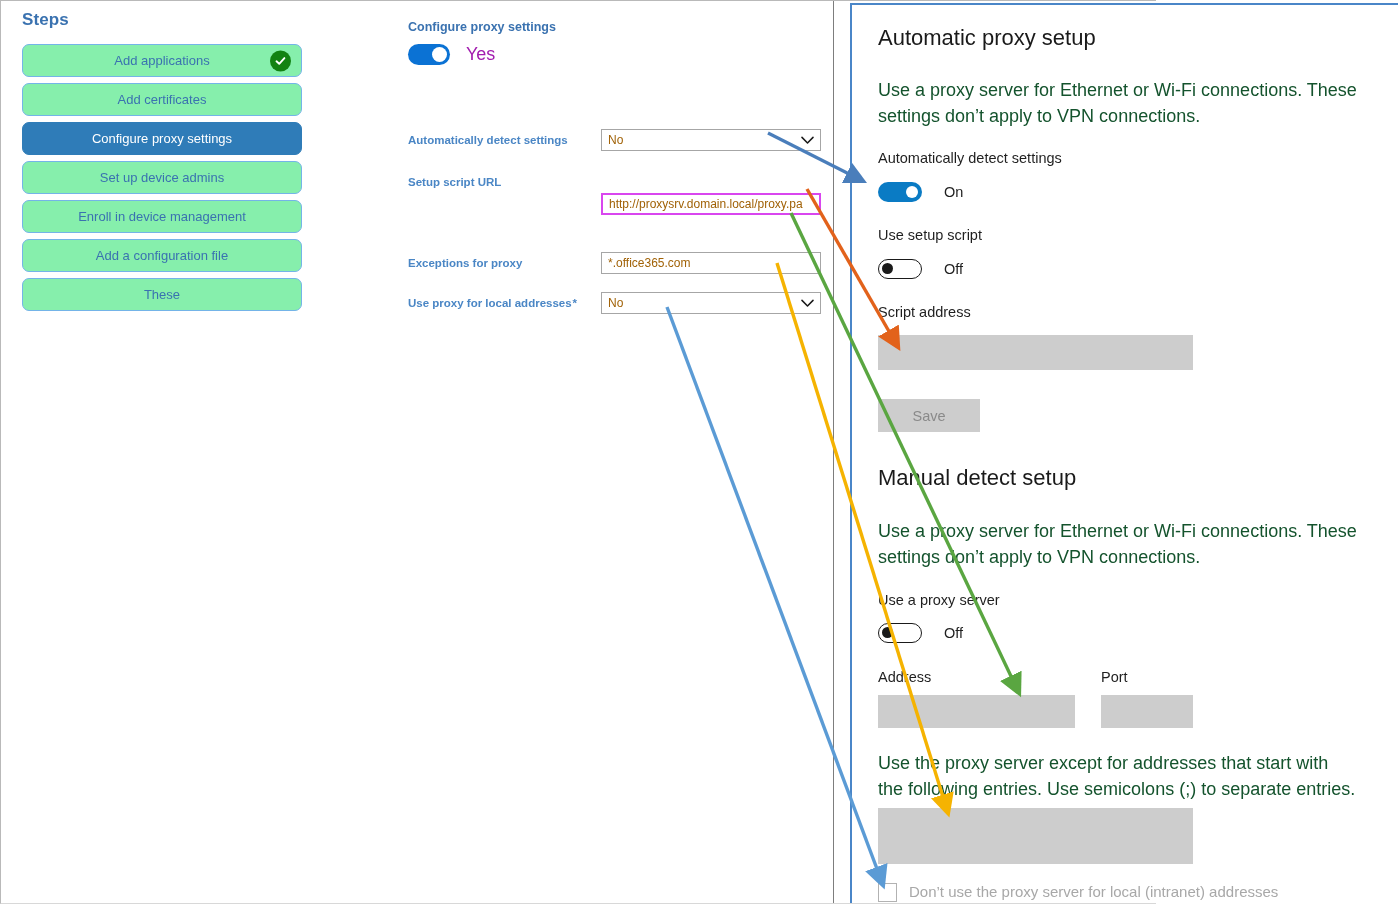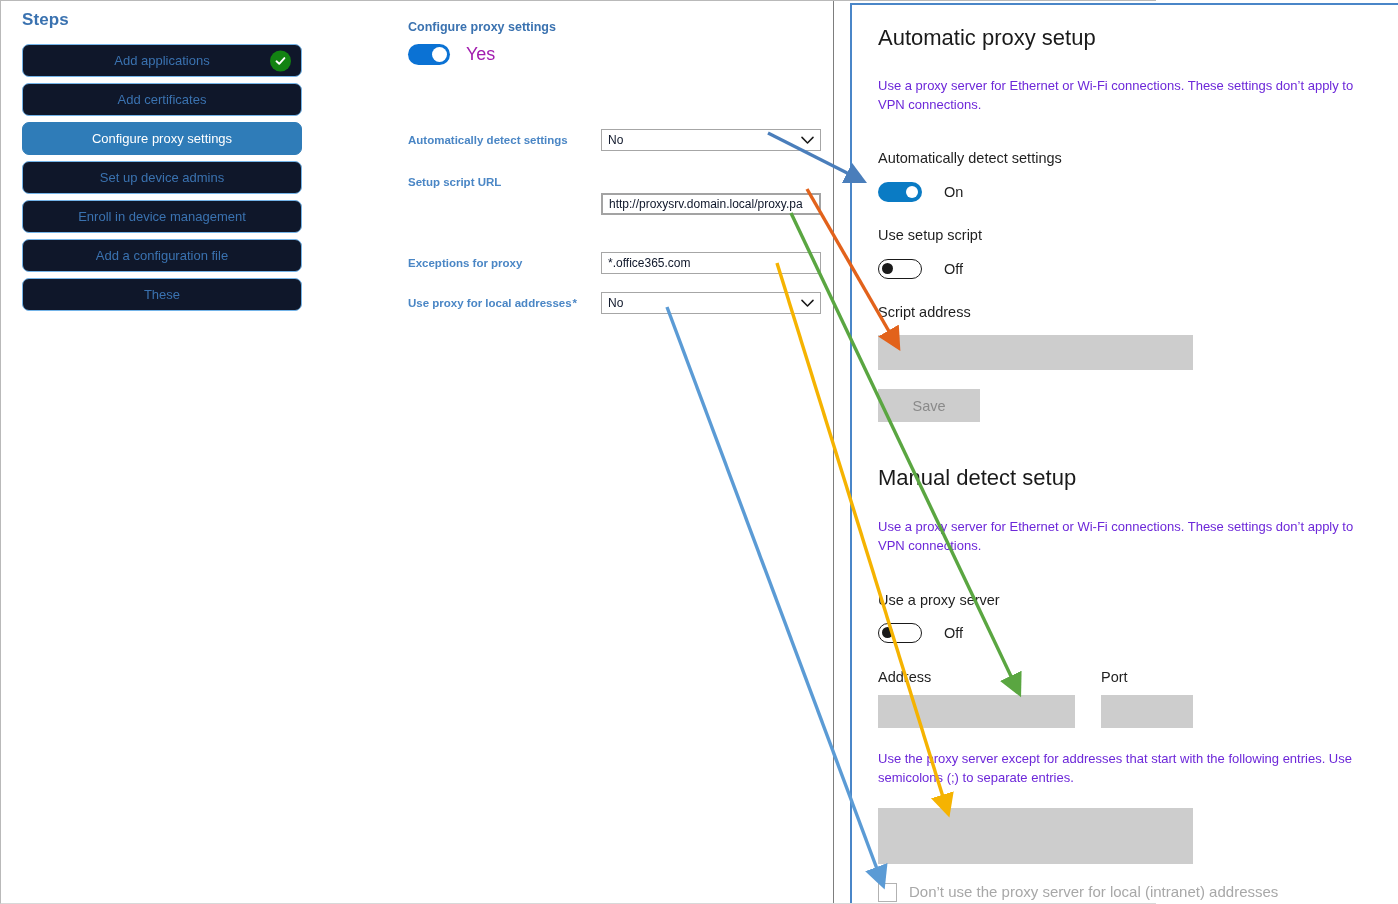"Add applications" .step-btn { background: #0f172a -> #86efac }
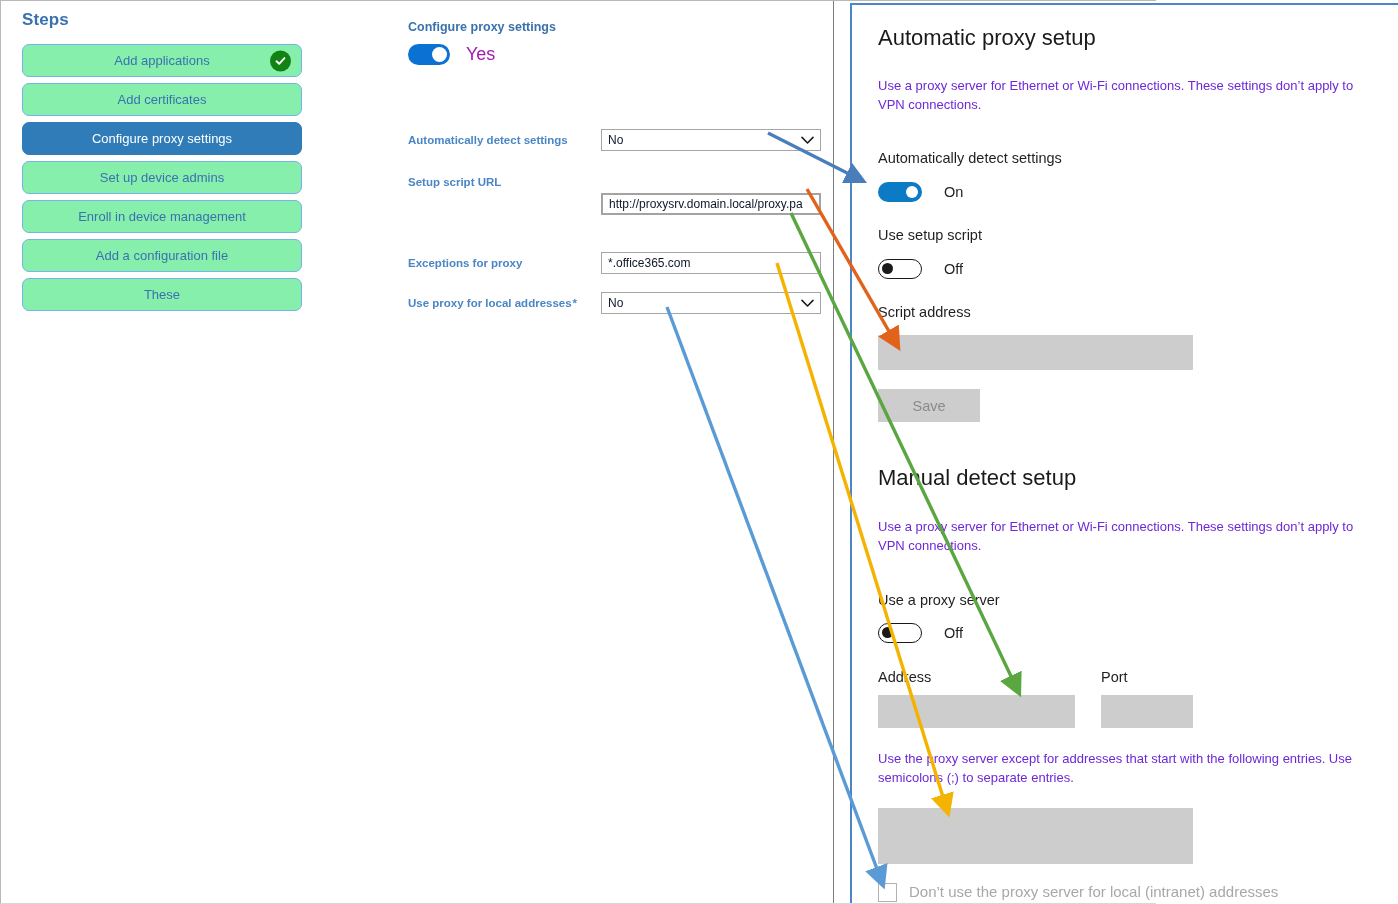"Use a proxy server for" .win-p { color: #6d28d9 -> #14532d; font-size: 13px -> 18px }
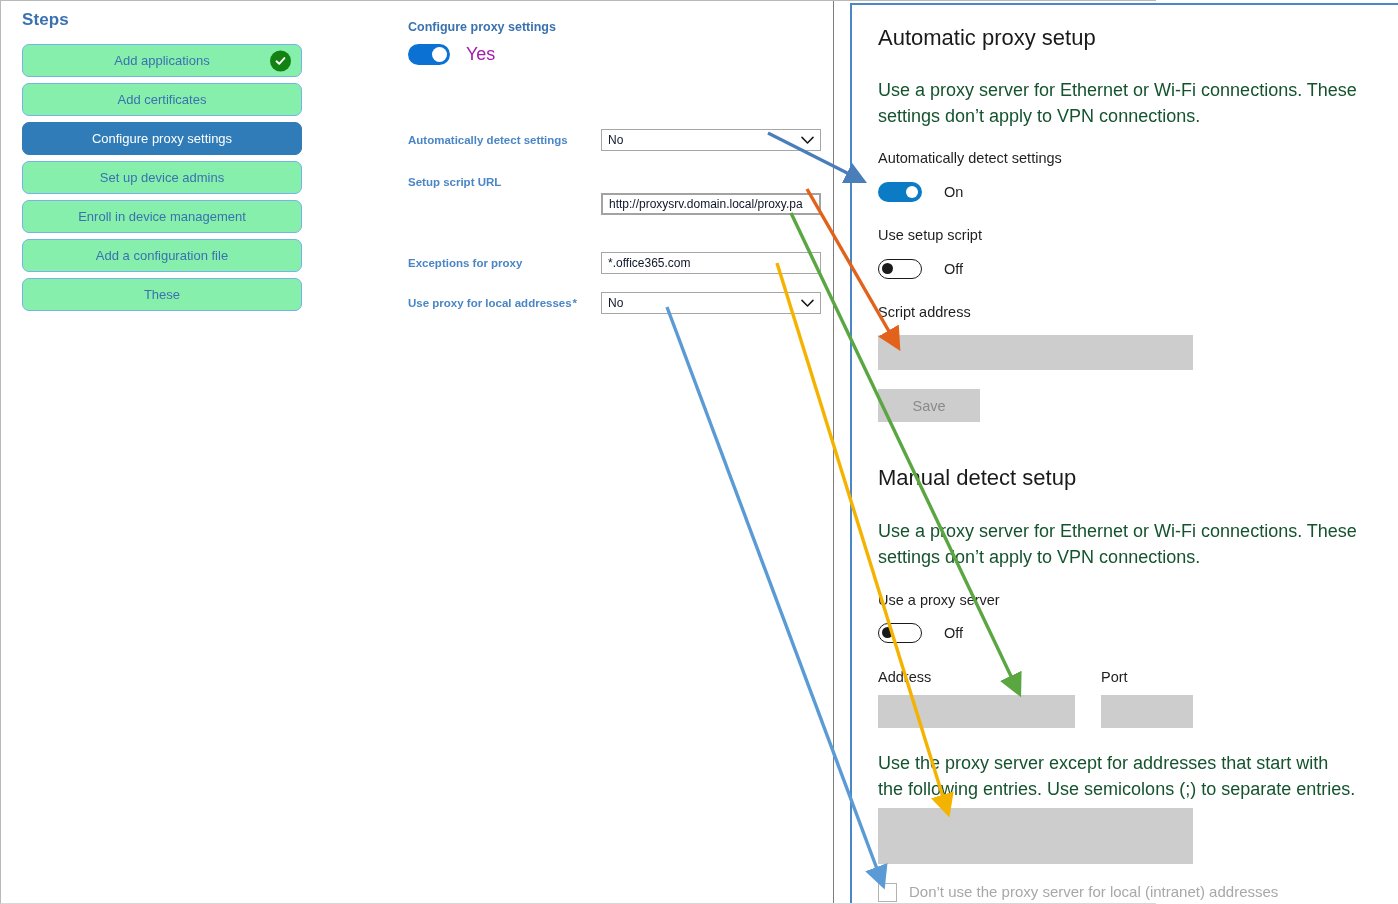"No" .field-ctl { color: #0f172a -> #a16207 }
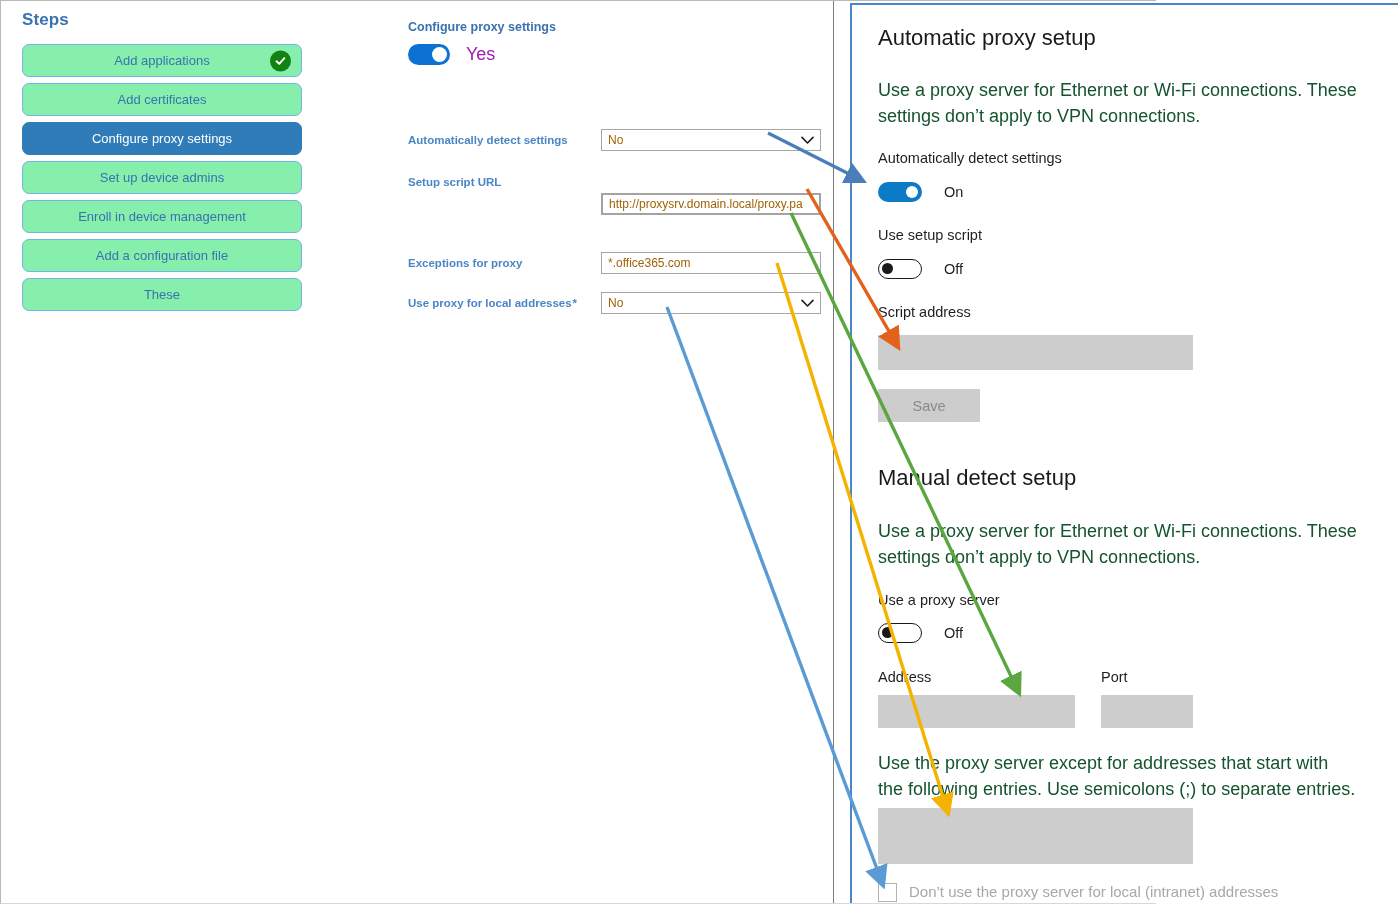"http://proxysrv.domain.local/proxy.pa" .field-ctl.focused { border: 2px solid #a3a3a3 -> 2px solid #d946ef }
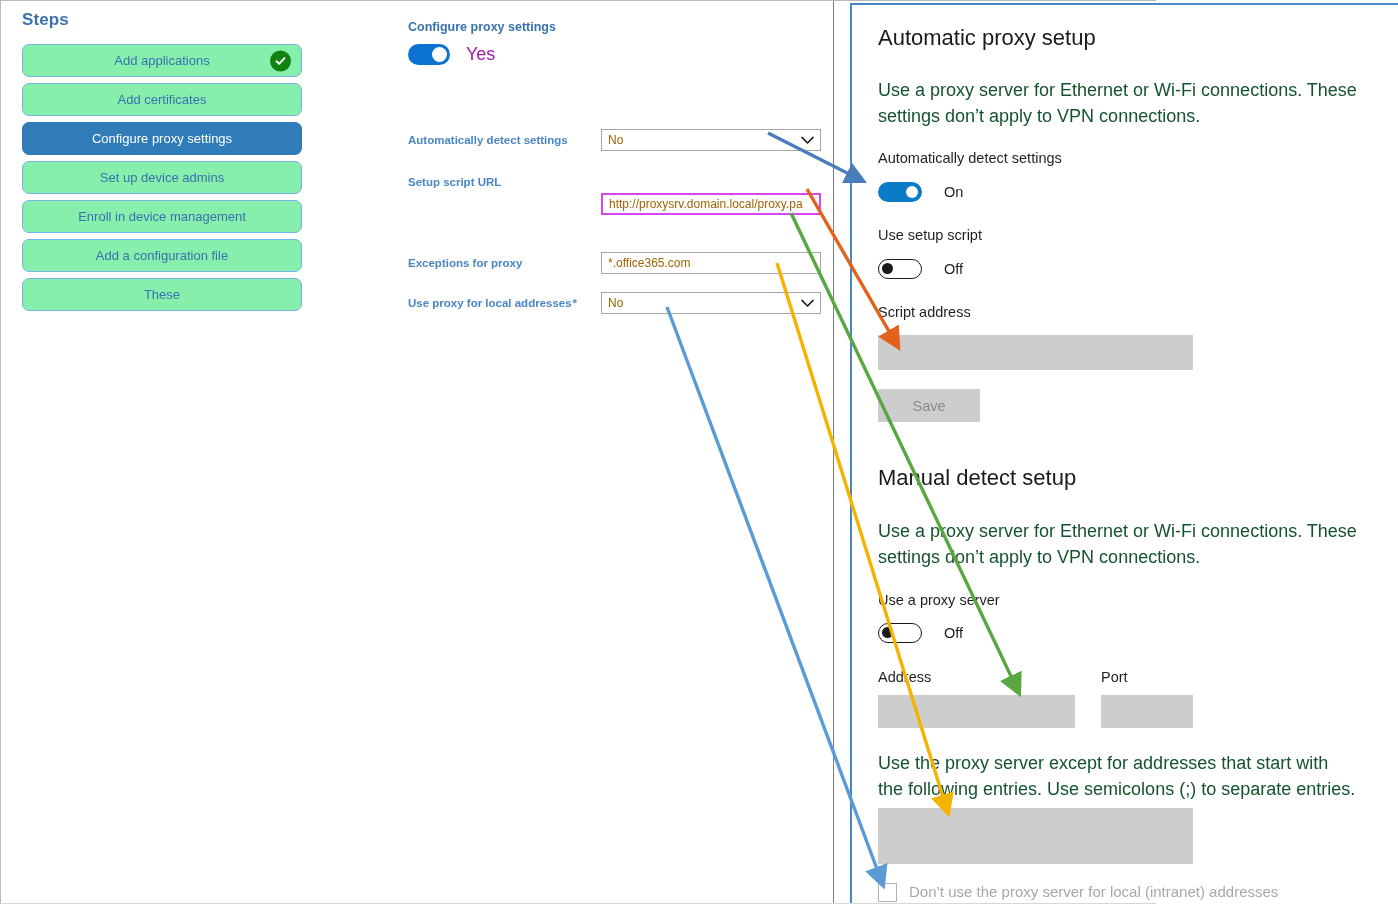"Save" div.gray-btn { top: 384px -> 394px }
